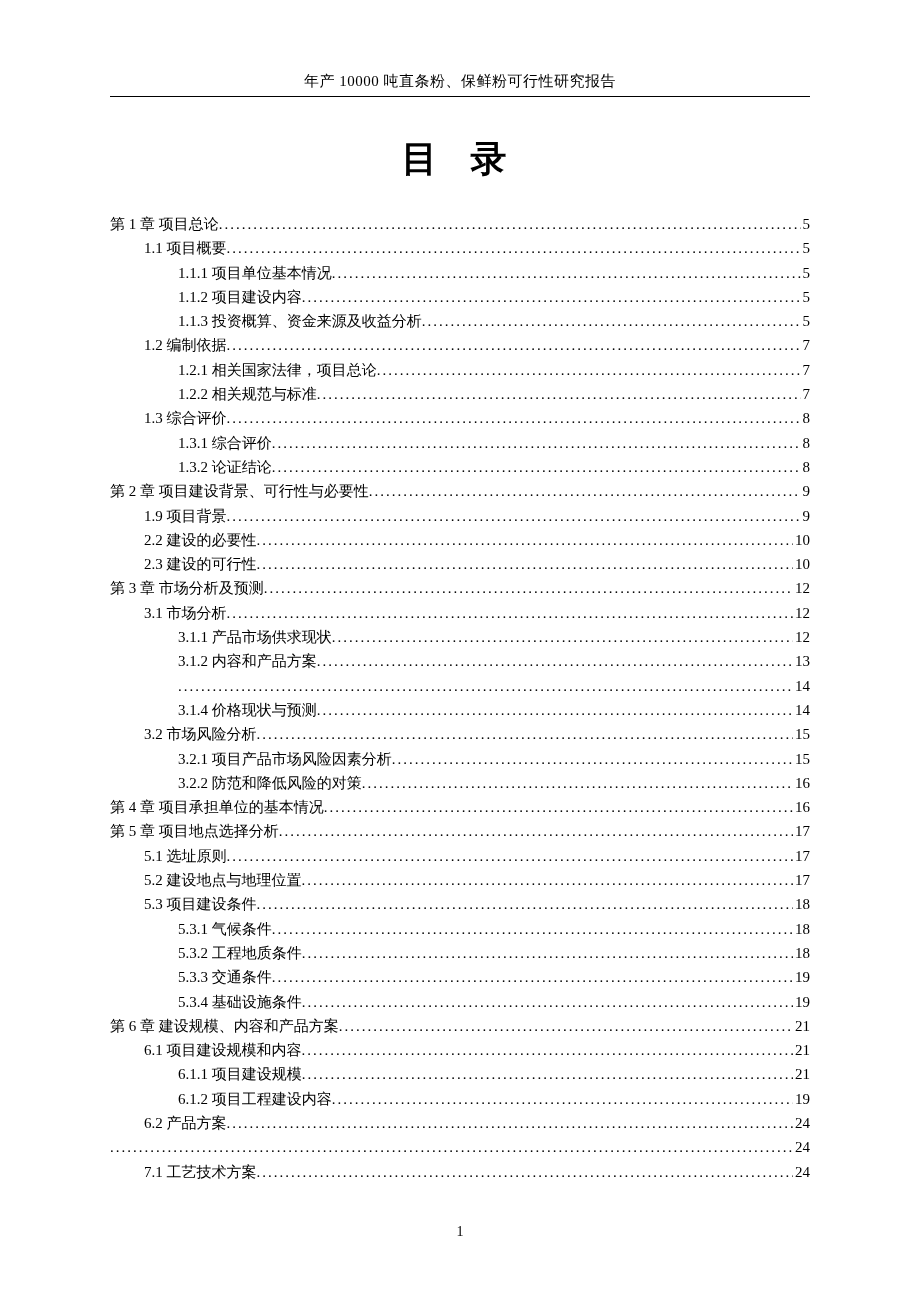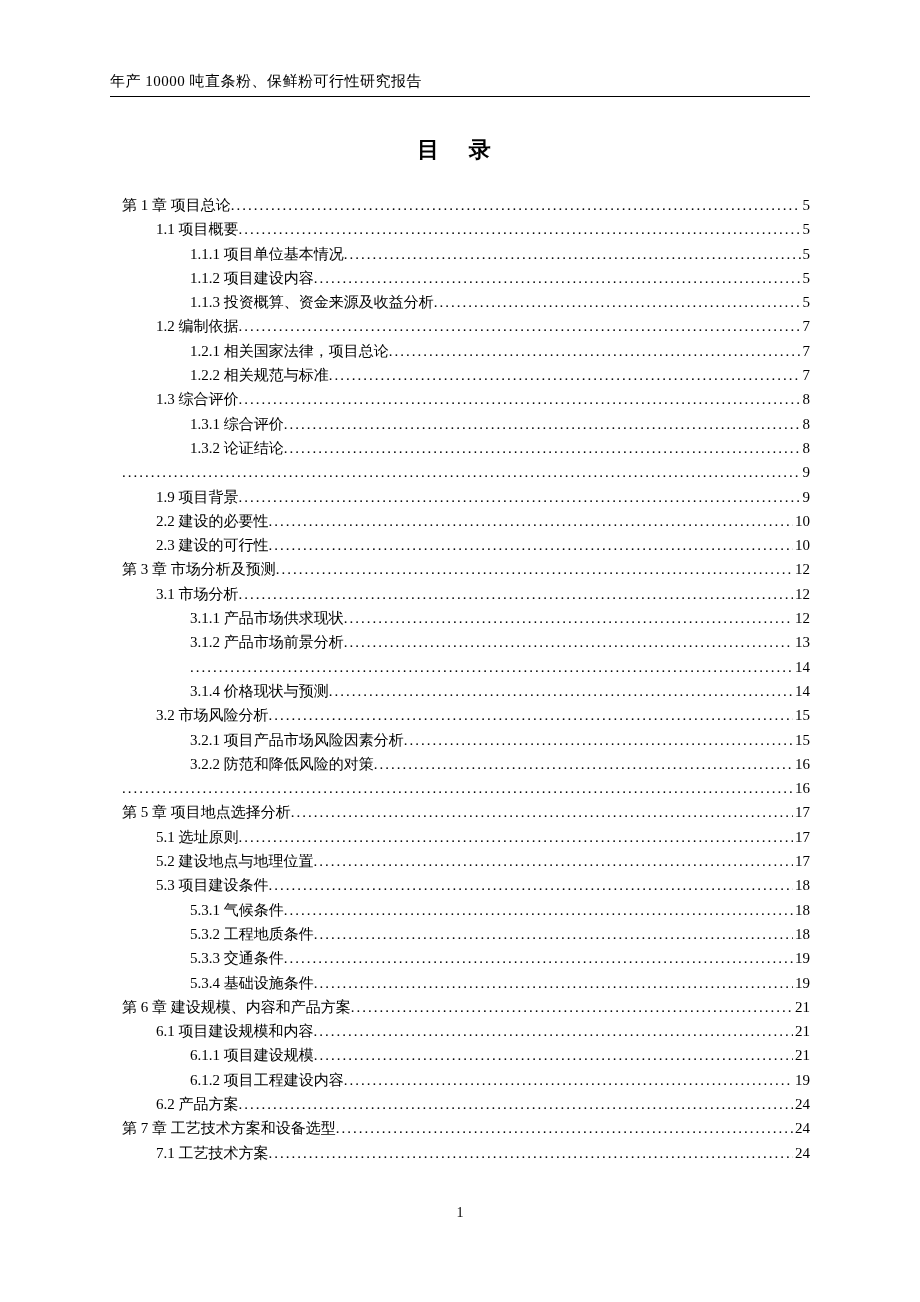"年产 10000 吨直条粉、保鲜粉可行性研究报告" .header-line { text-align: left -> center }
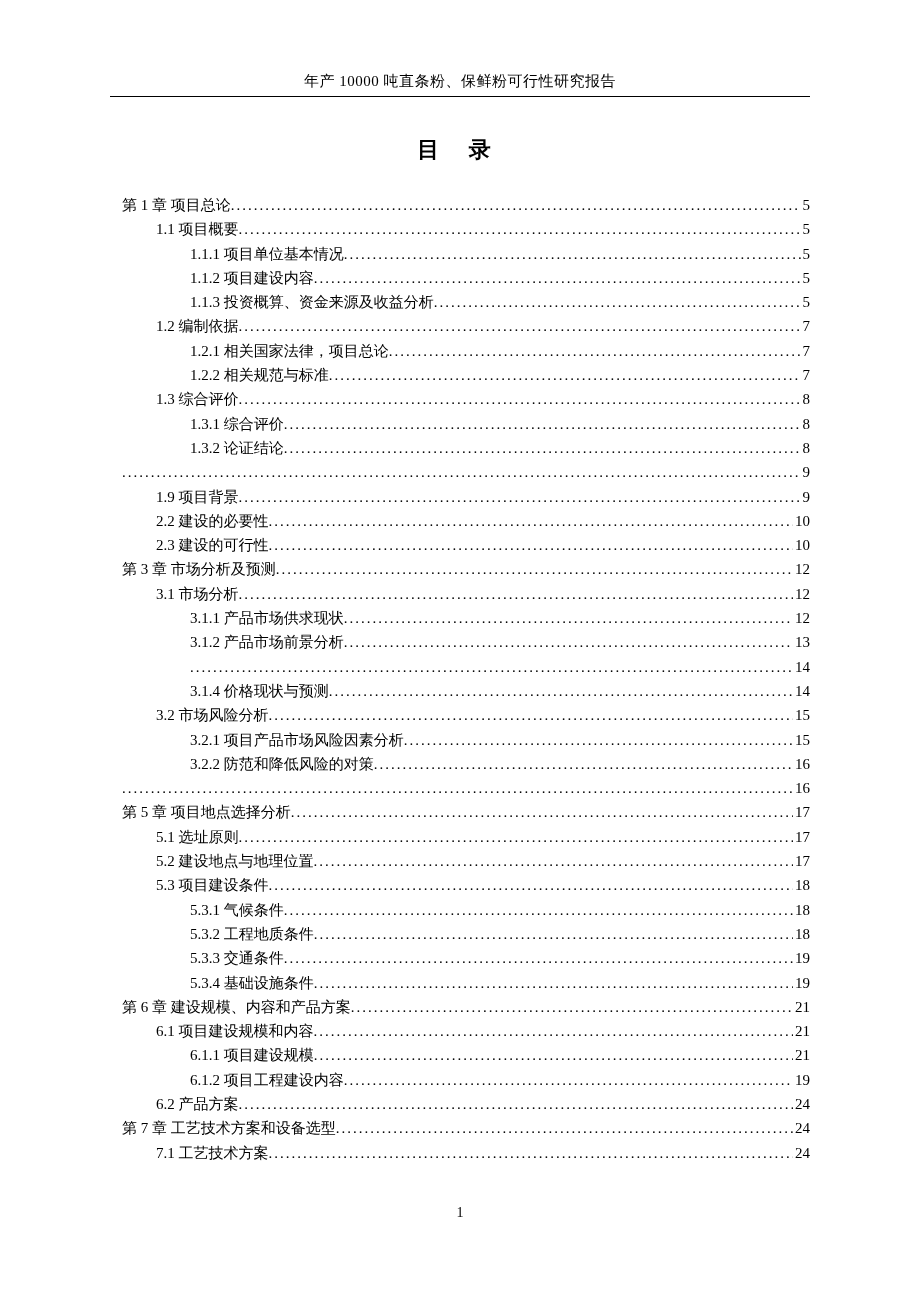"目 录" .title { font-size: 22px -> 36px }
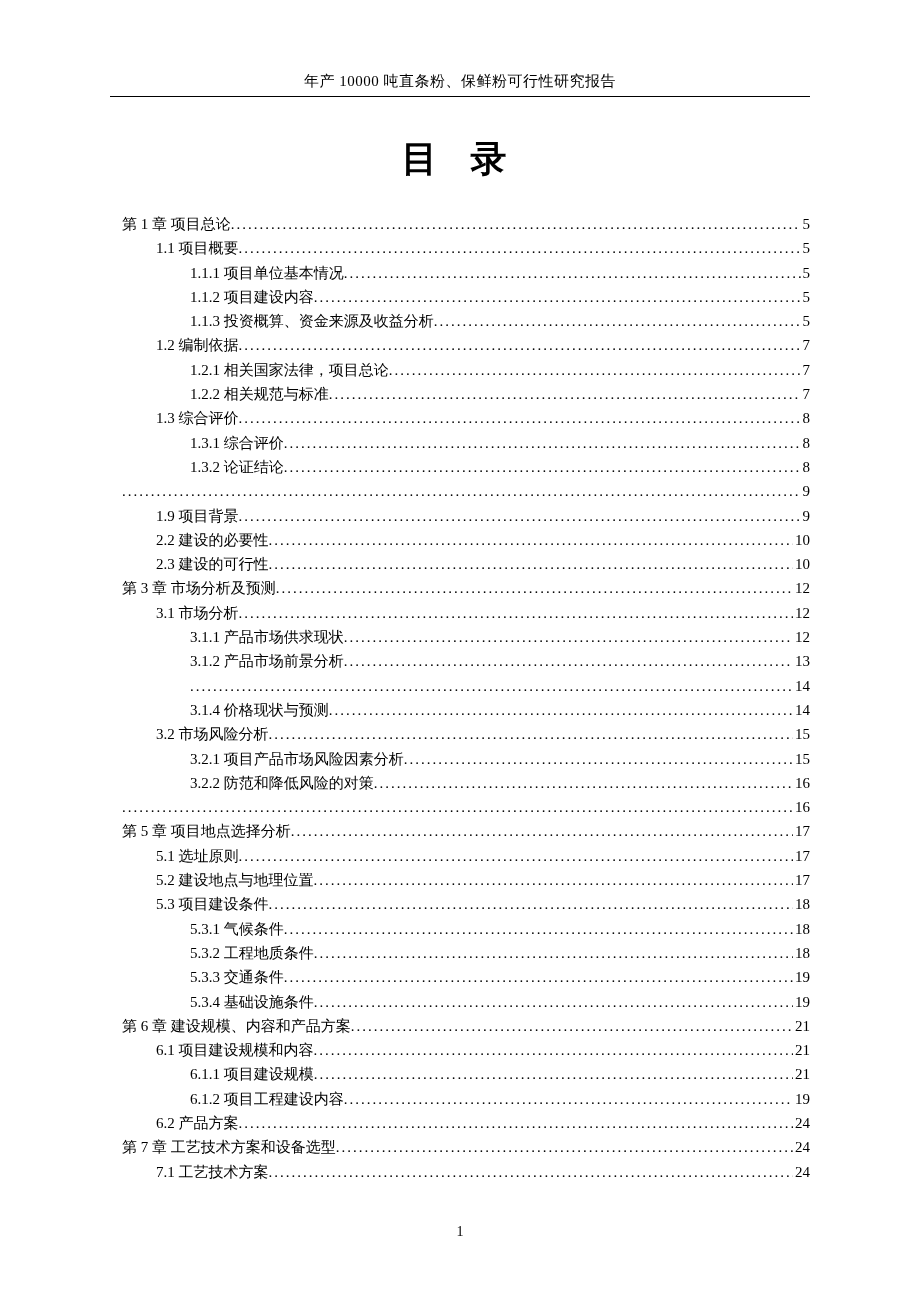"第 1 章 项目总论" .toc { margin-left: 12px -> none }
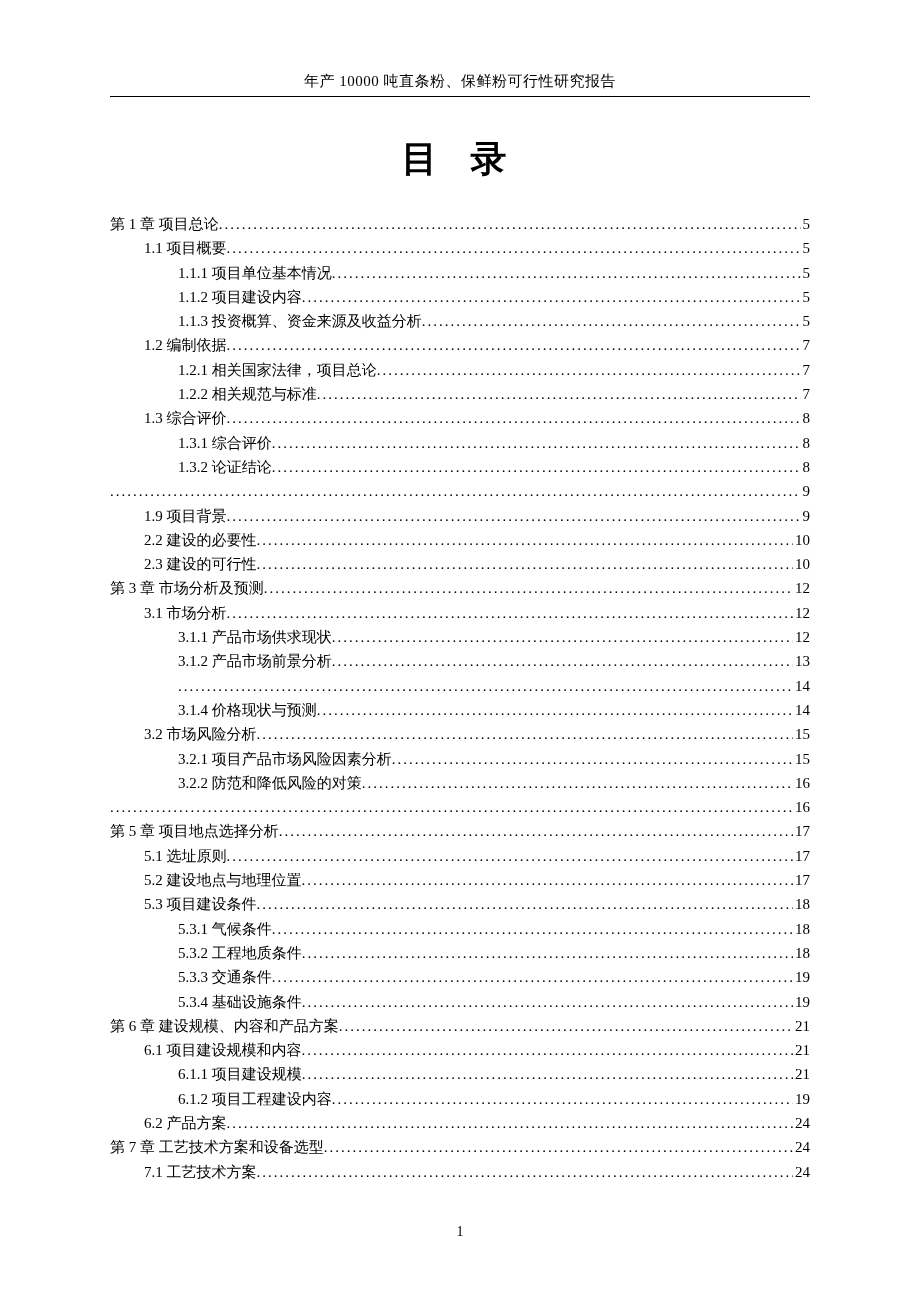"第 2 章 项目建设背景、可行性与必要性" span.toc-label { html: none -> <span>第 2 章 项目建设背景、可行性与必要性</span> }
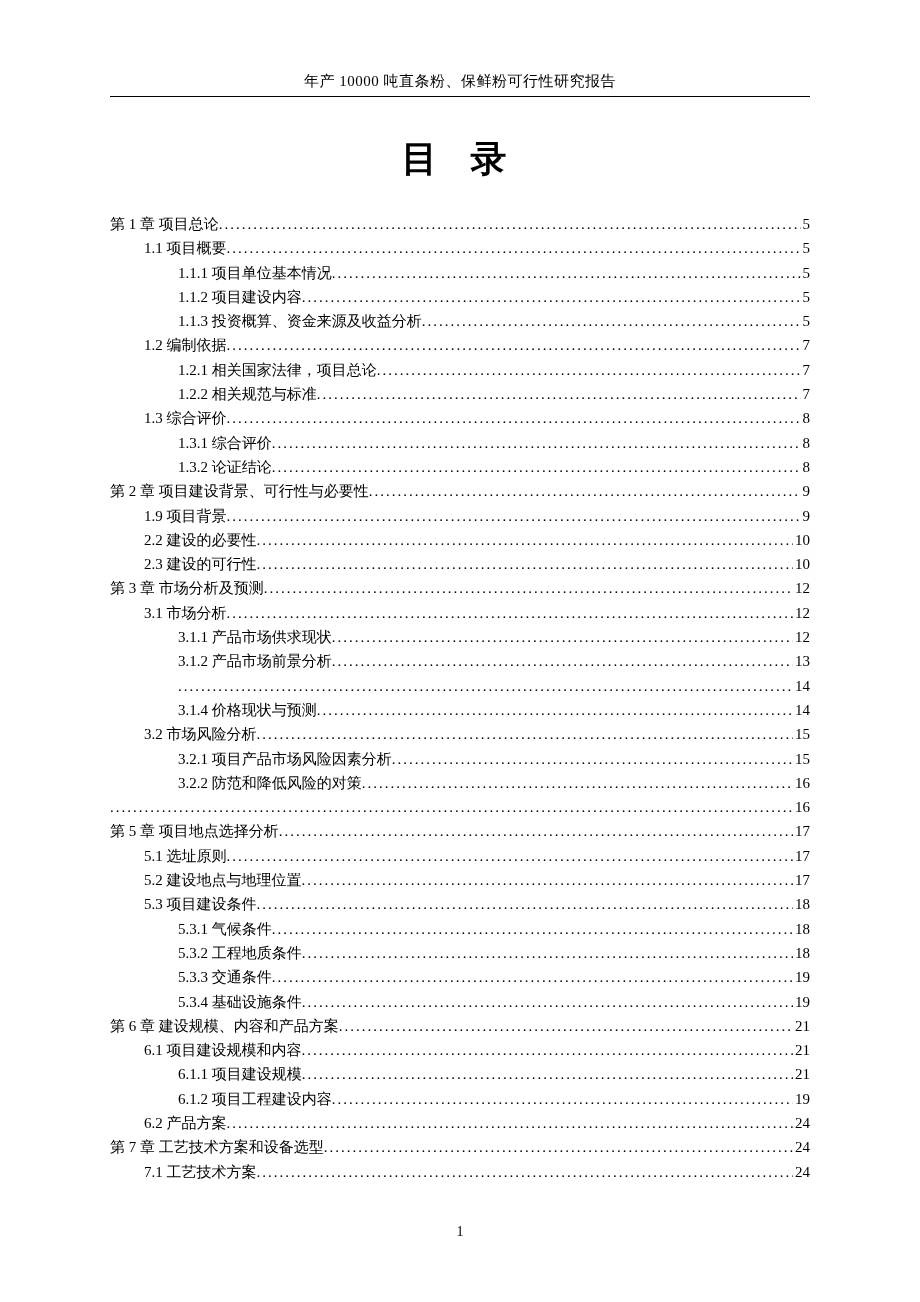"3.1.2 产品市场前景分析" span.toc-label { text: 产品市场前景分析 -> 内容和产品方案 }
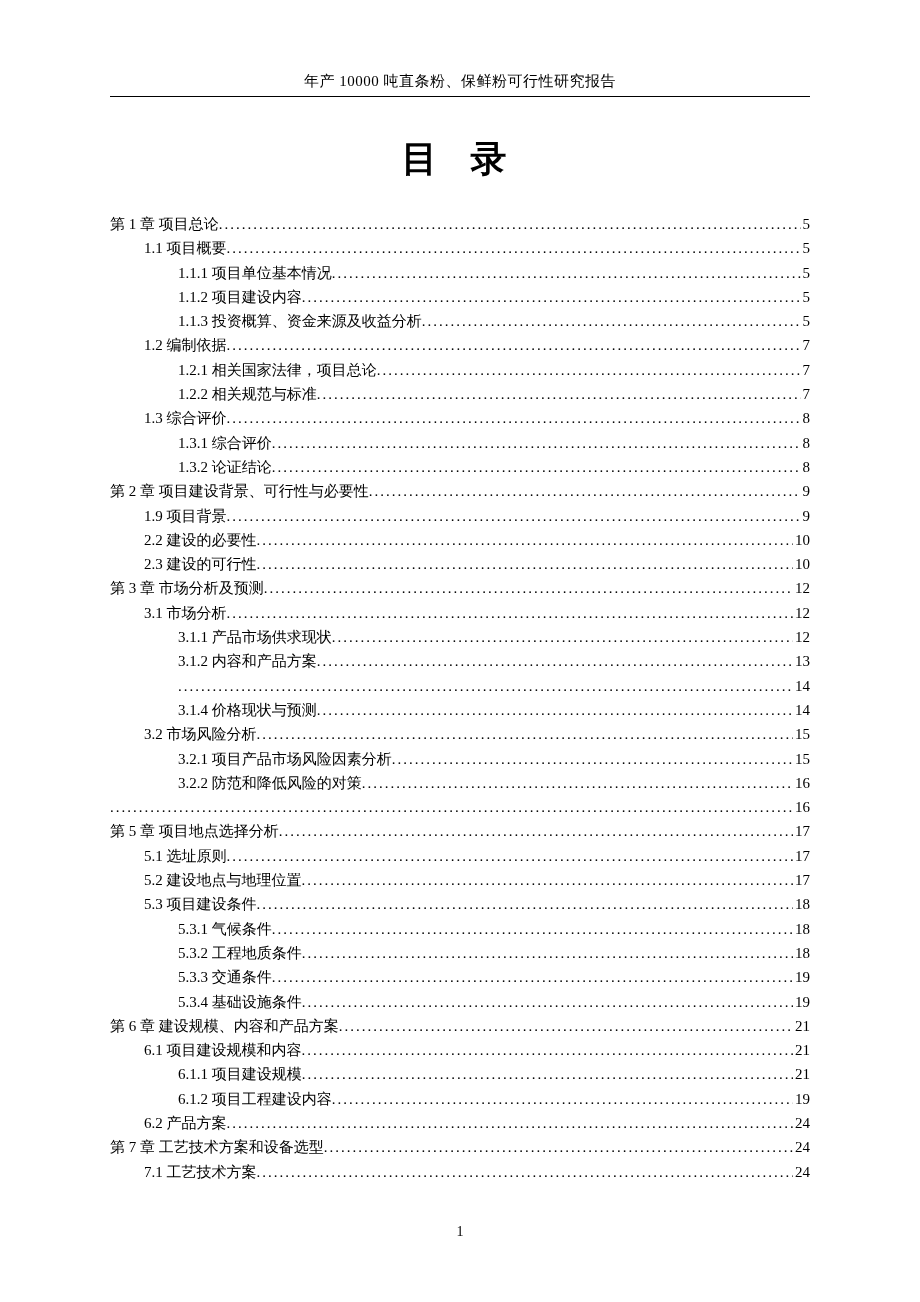"第 4 章 项目承担单位的基本情况" span.toc-label { html: none -> <span>第 4 章 项目承担单位的基本情况</span> }
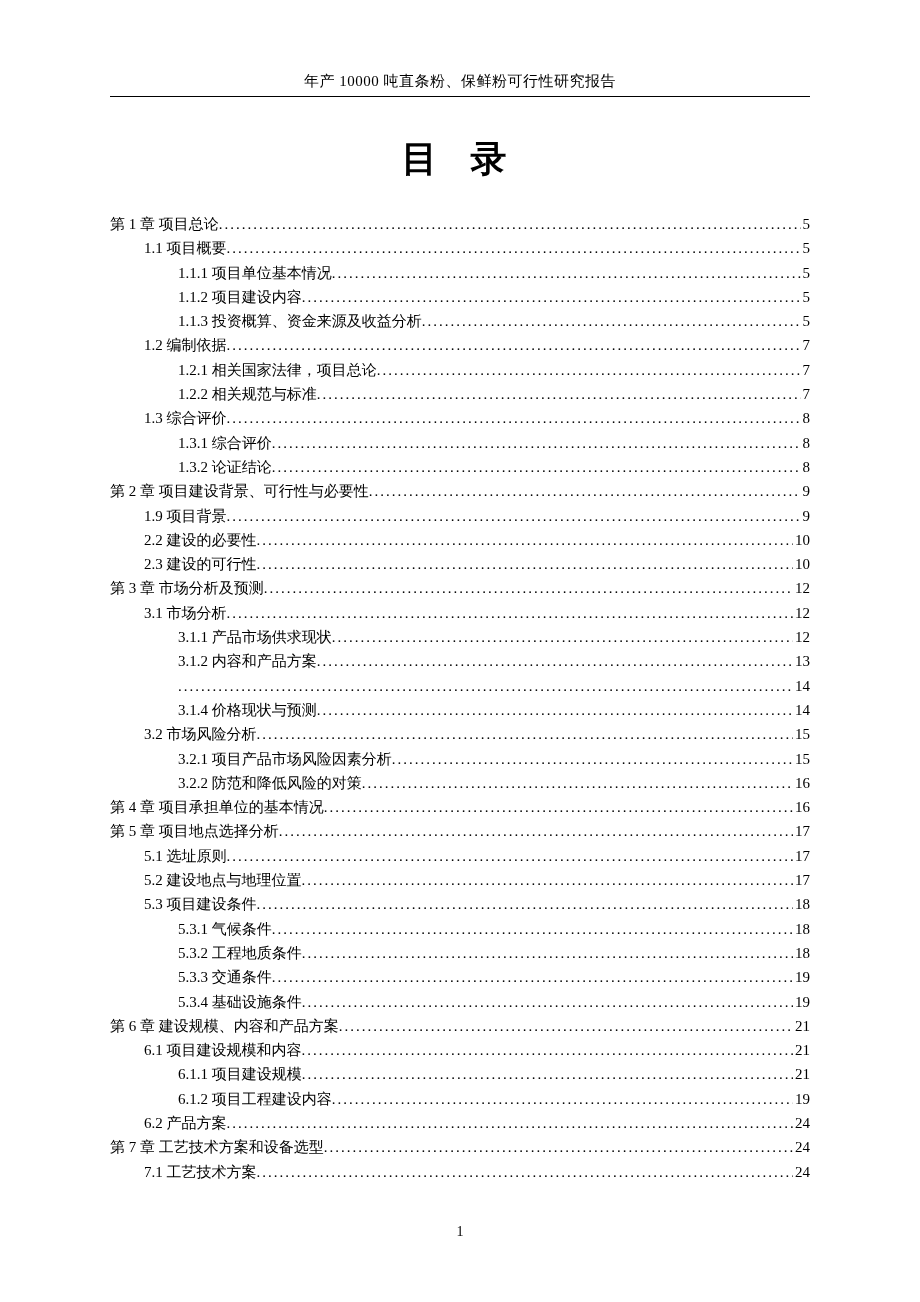"第 7 章 工艺技术方案和设备选型" span.toc-label { html: <span>第 7 章 工艺技术方案和设备选型</span> -> none }
